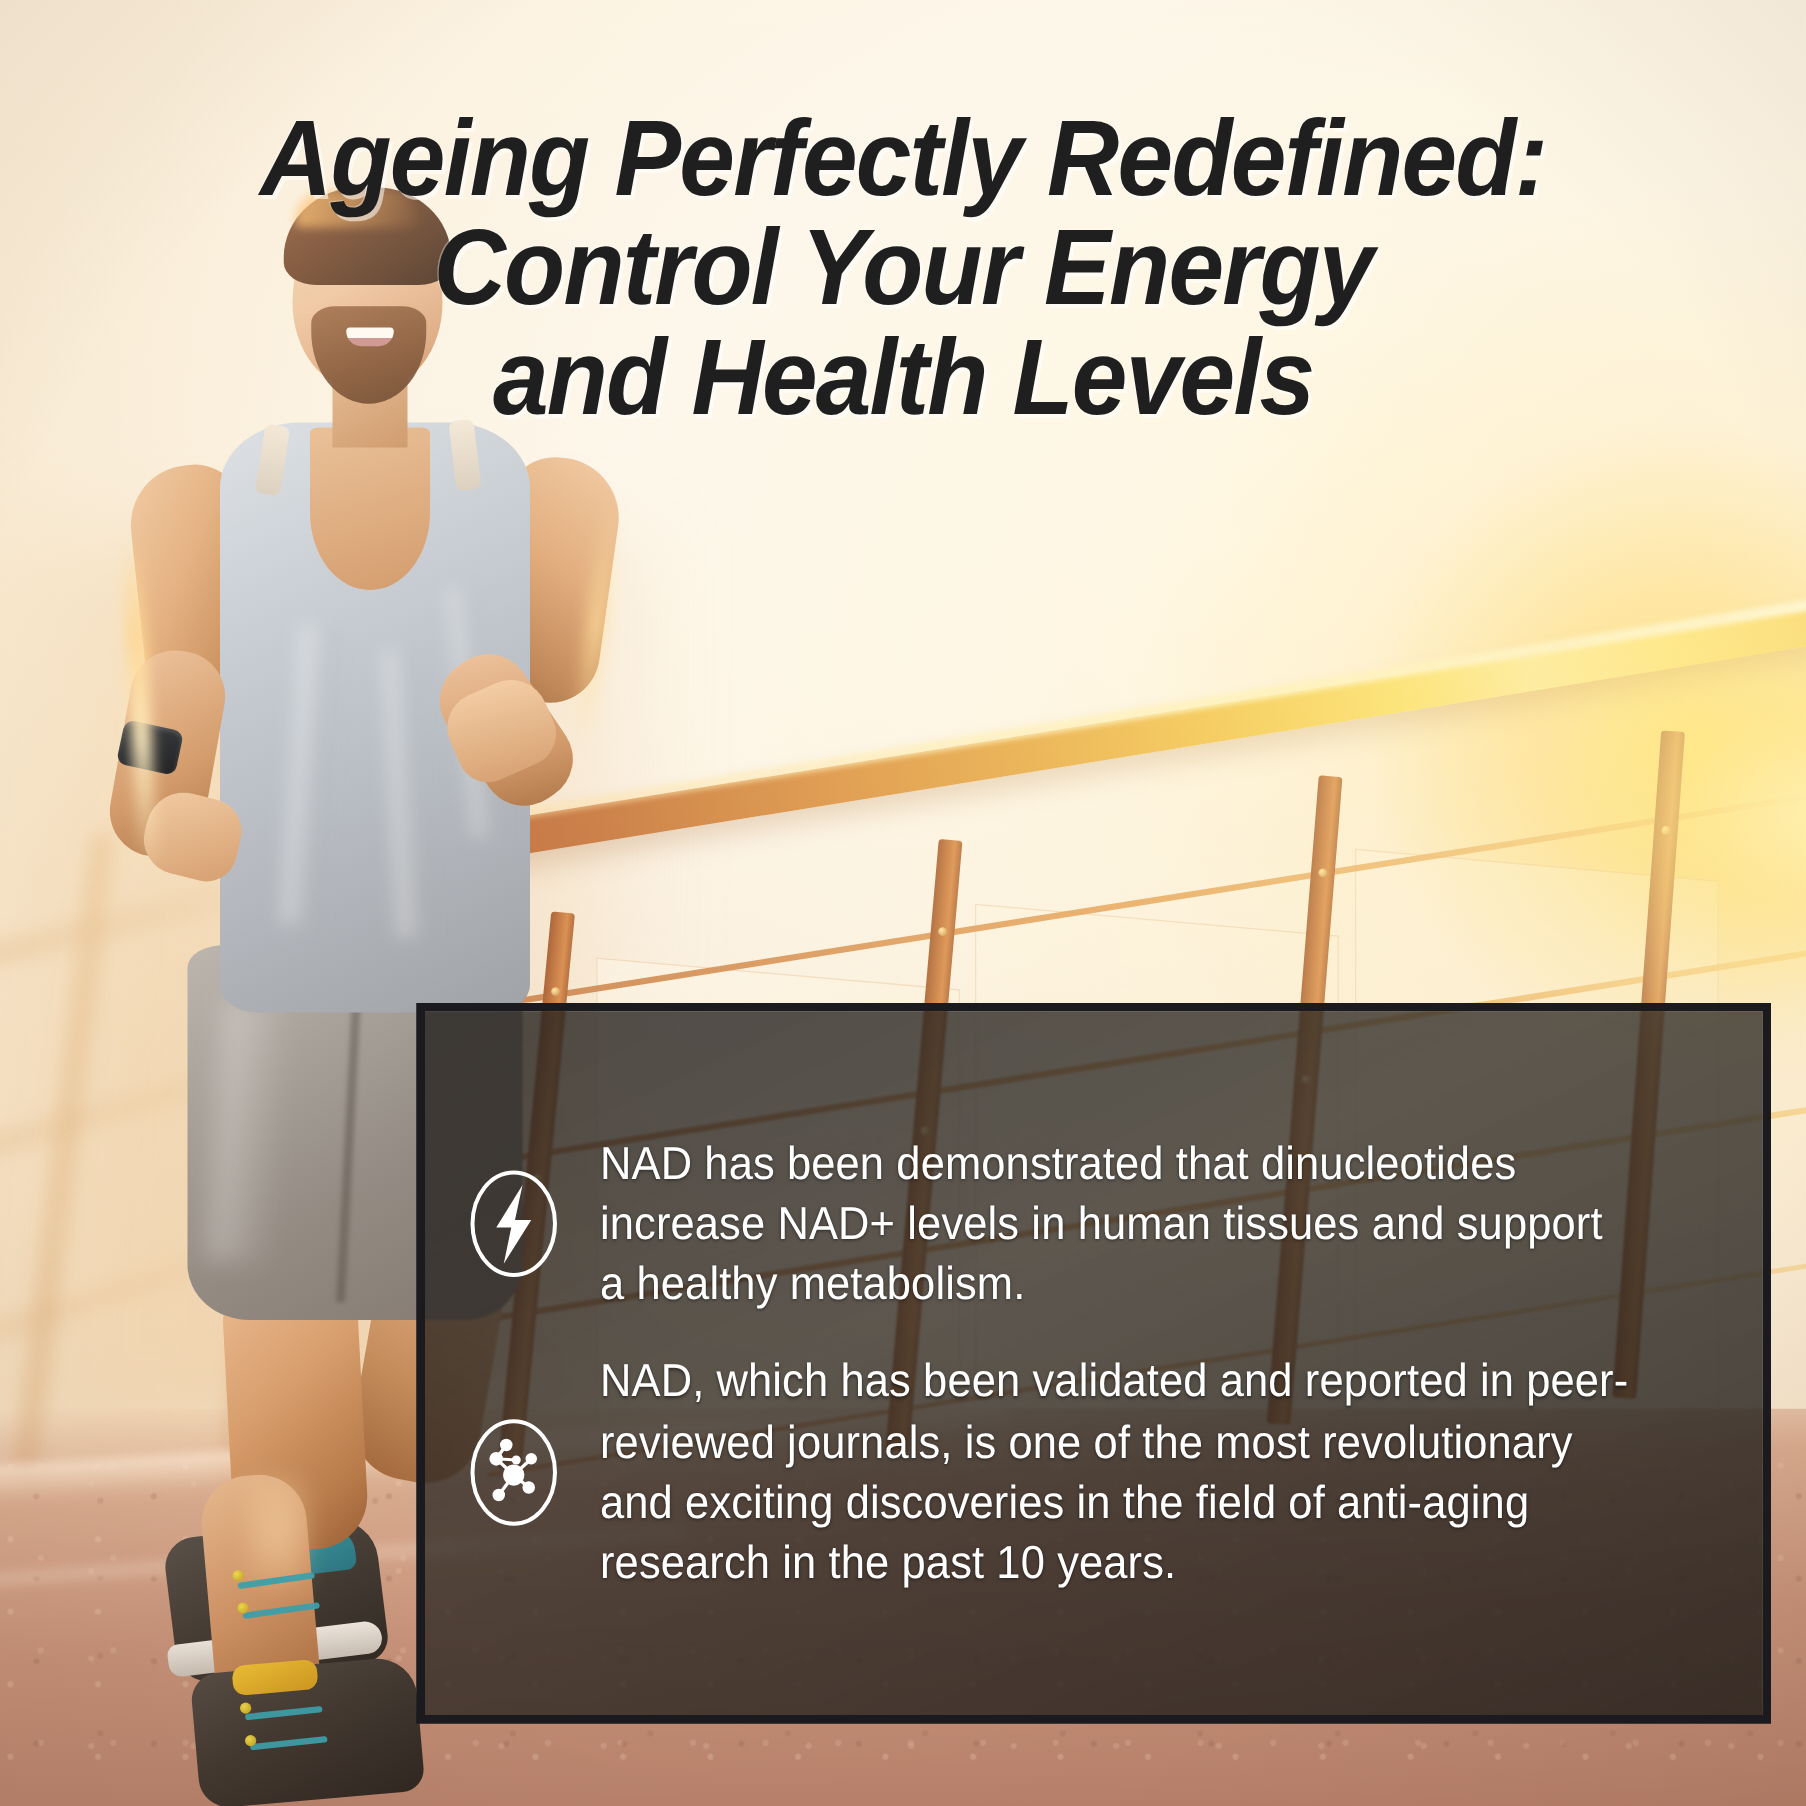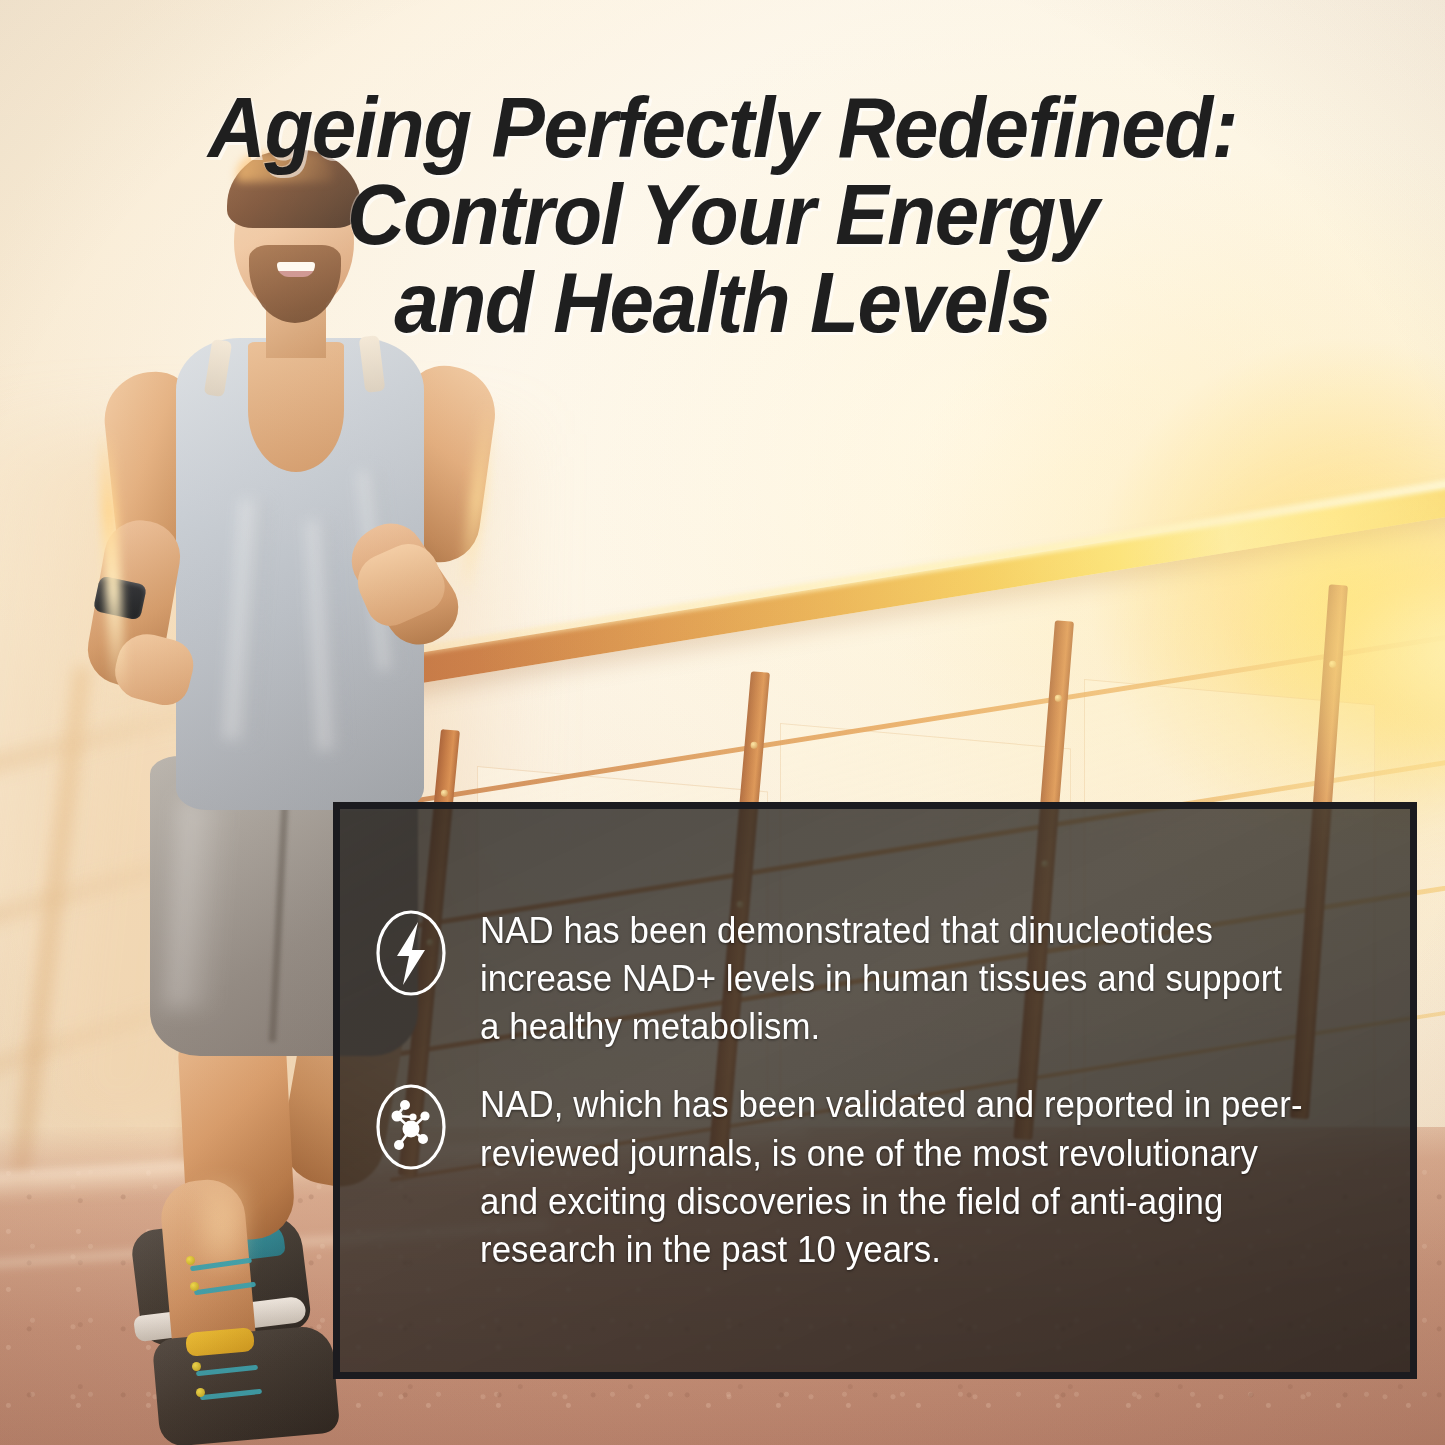"NAD has been demonstrated that" .bullet { align-items: none -> center }
